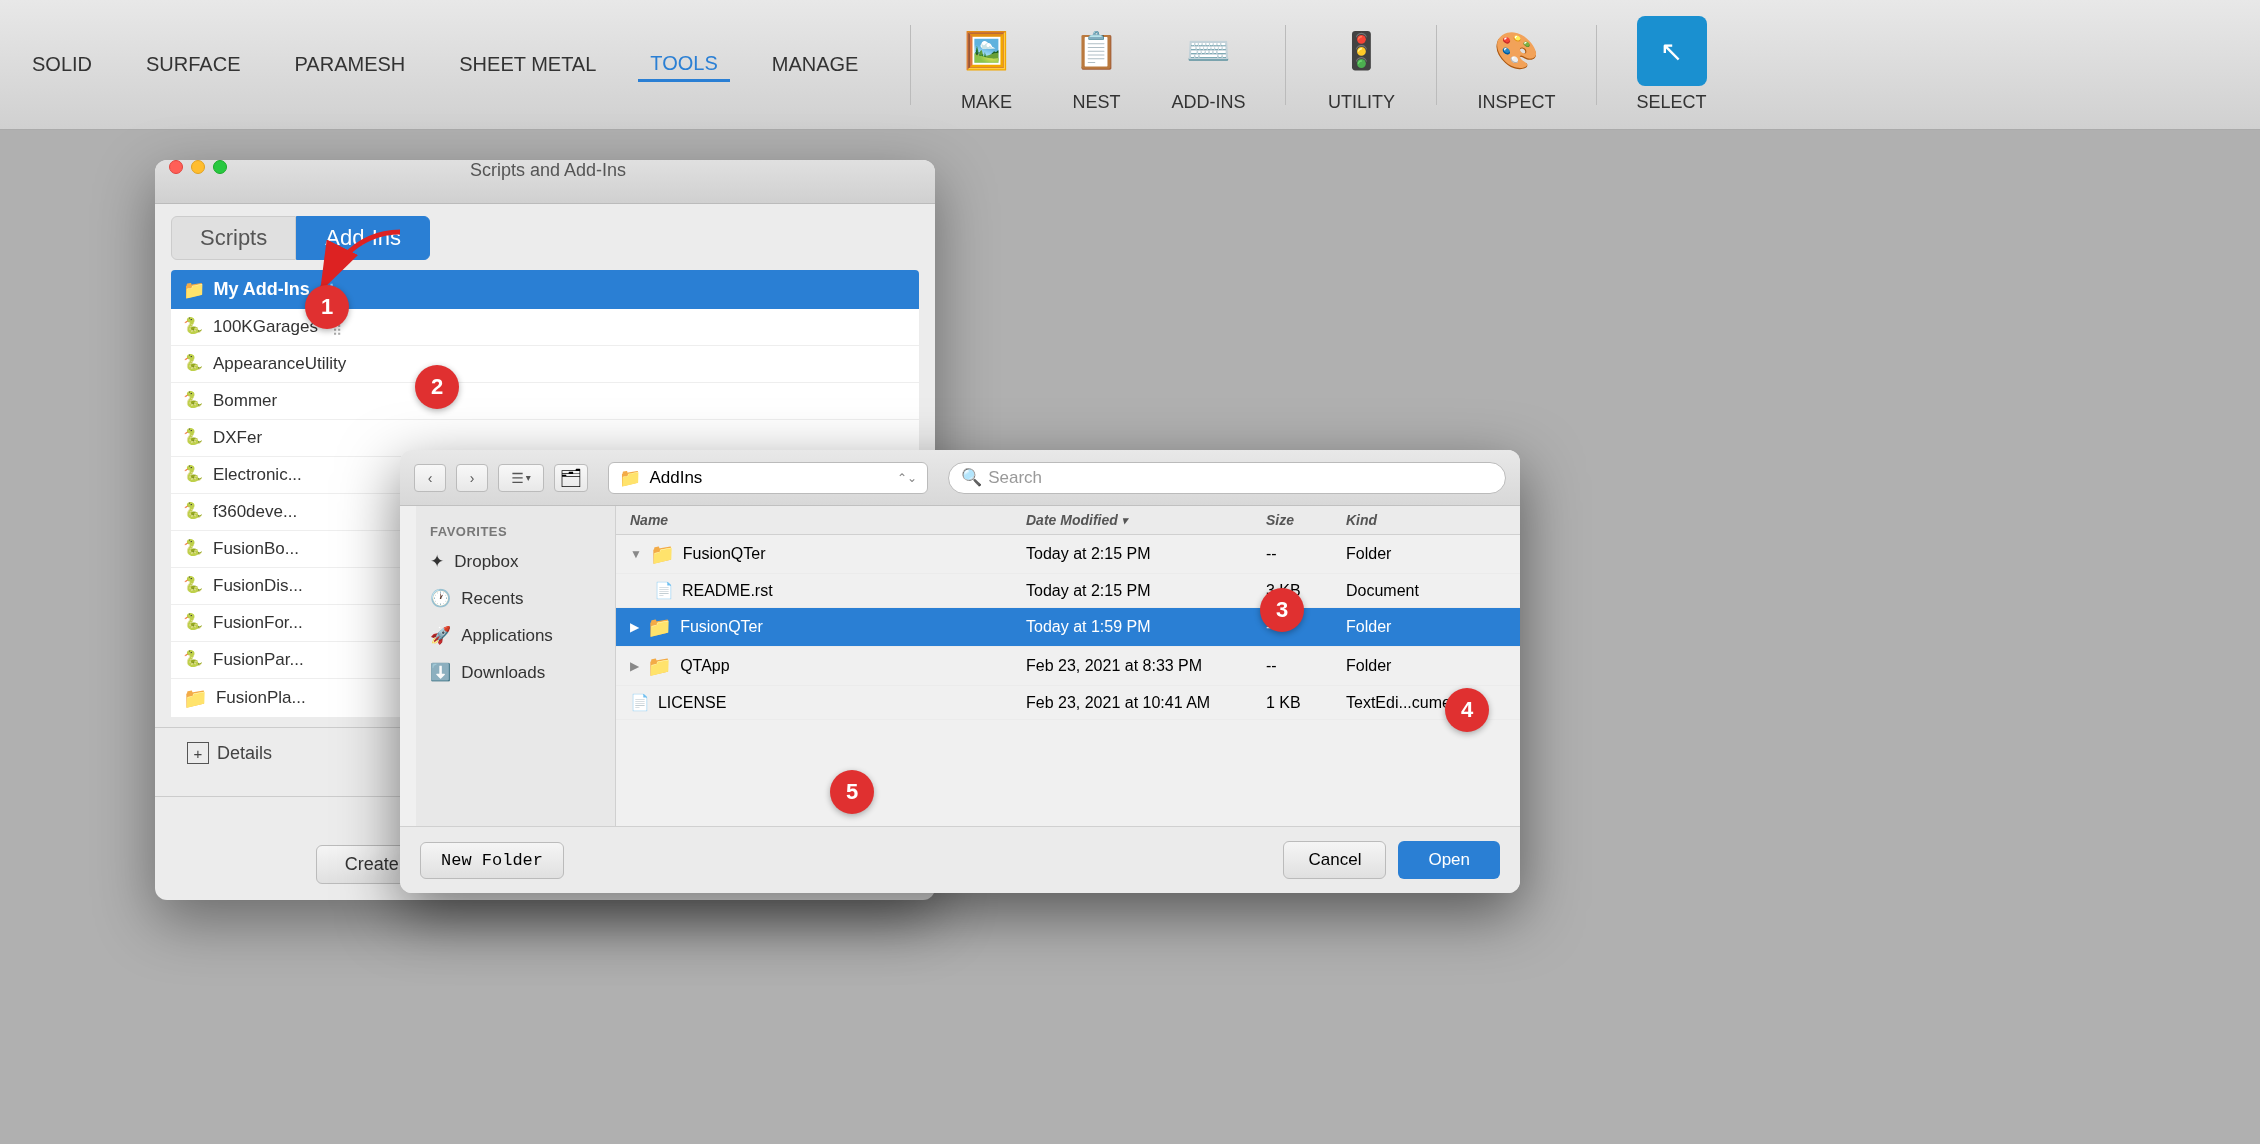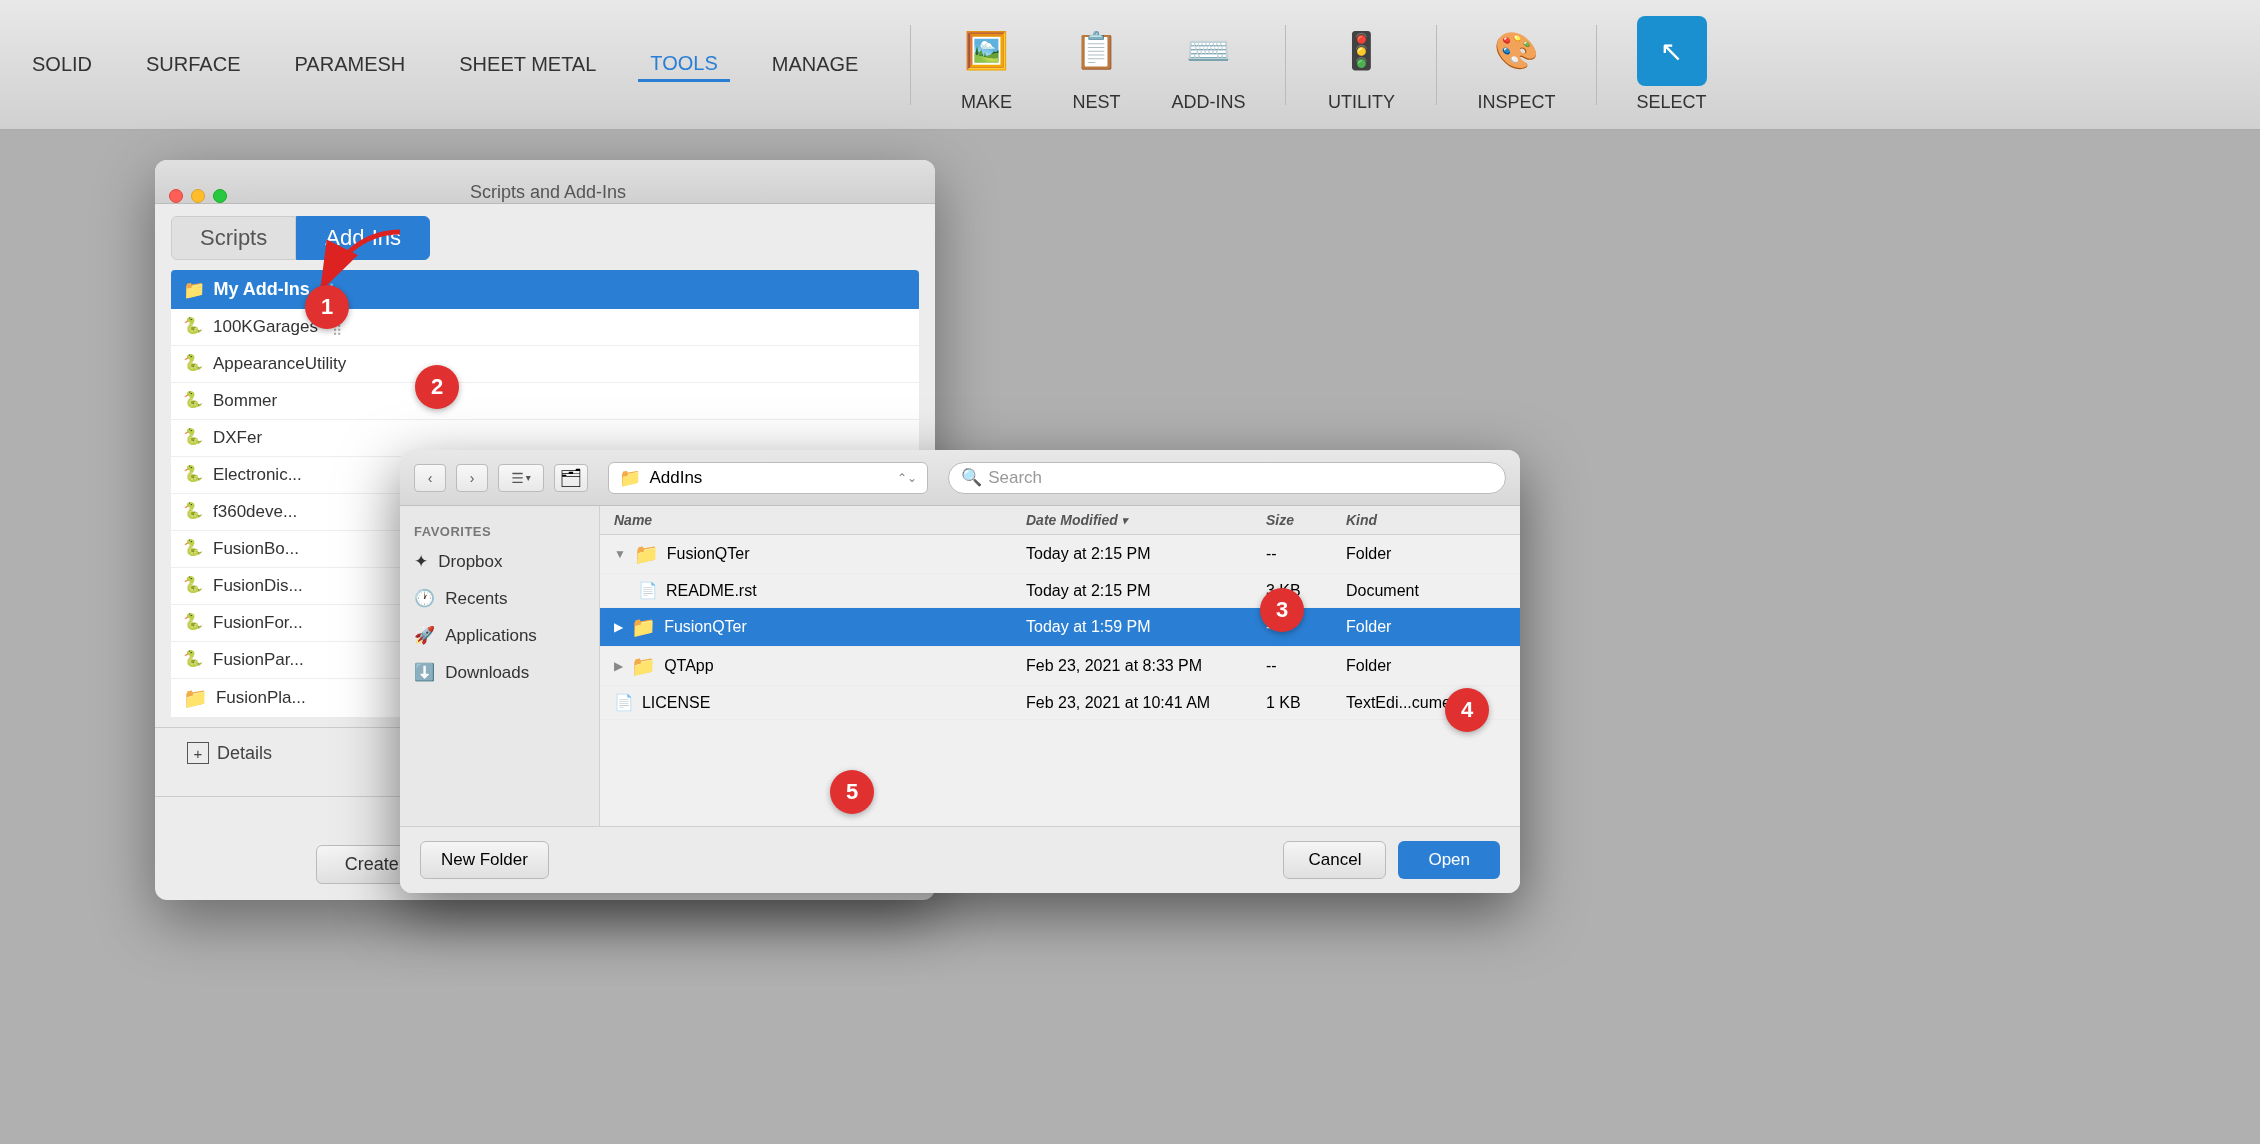"Scripts and Add-Ins" .dialog-titlebar { align-items: flex-end -> flex-start }
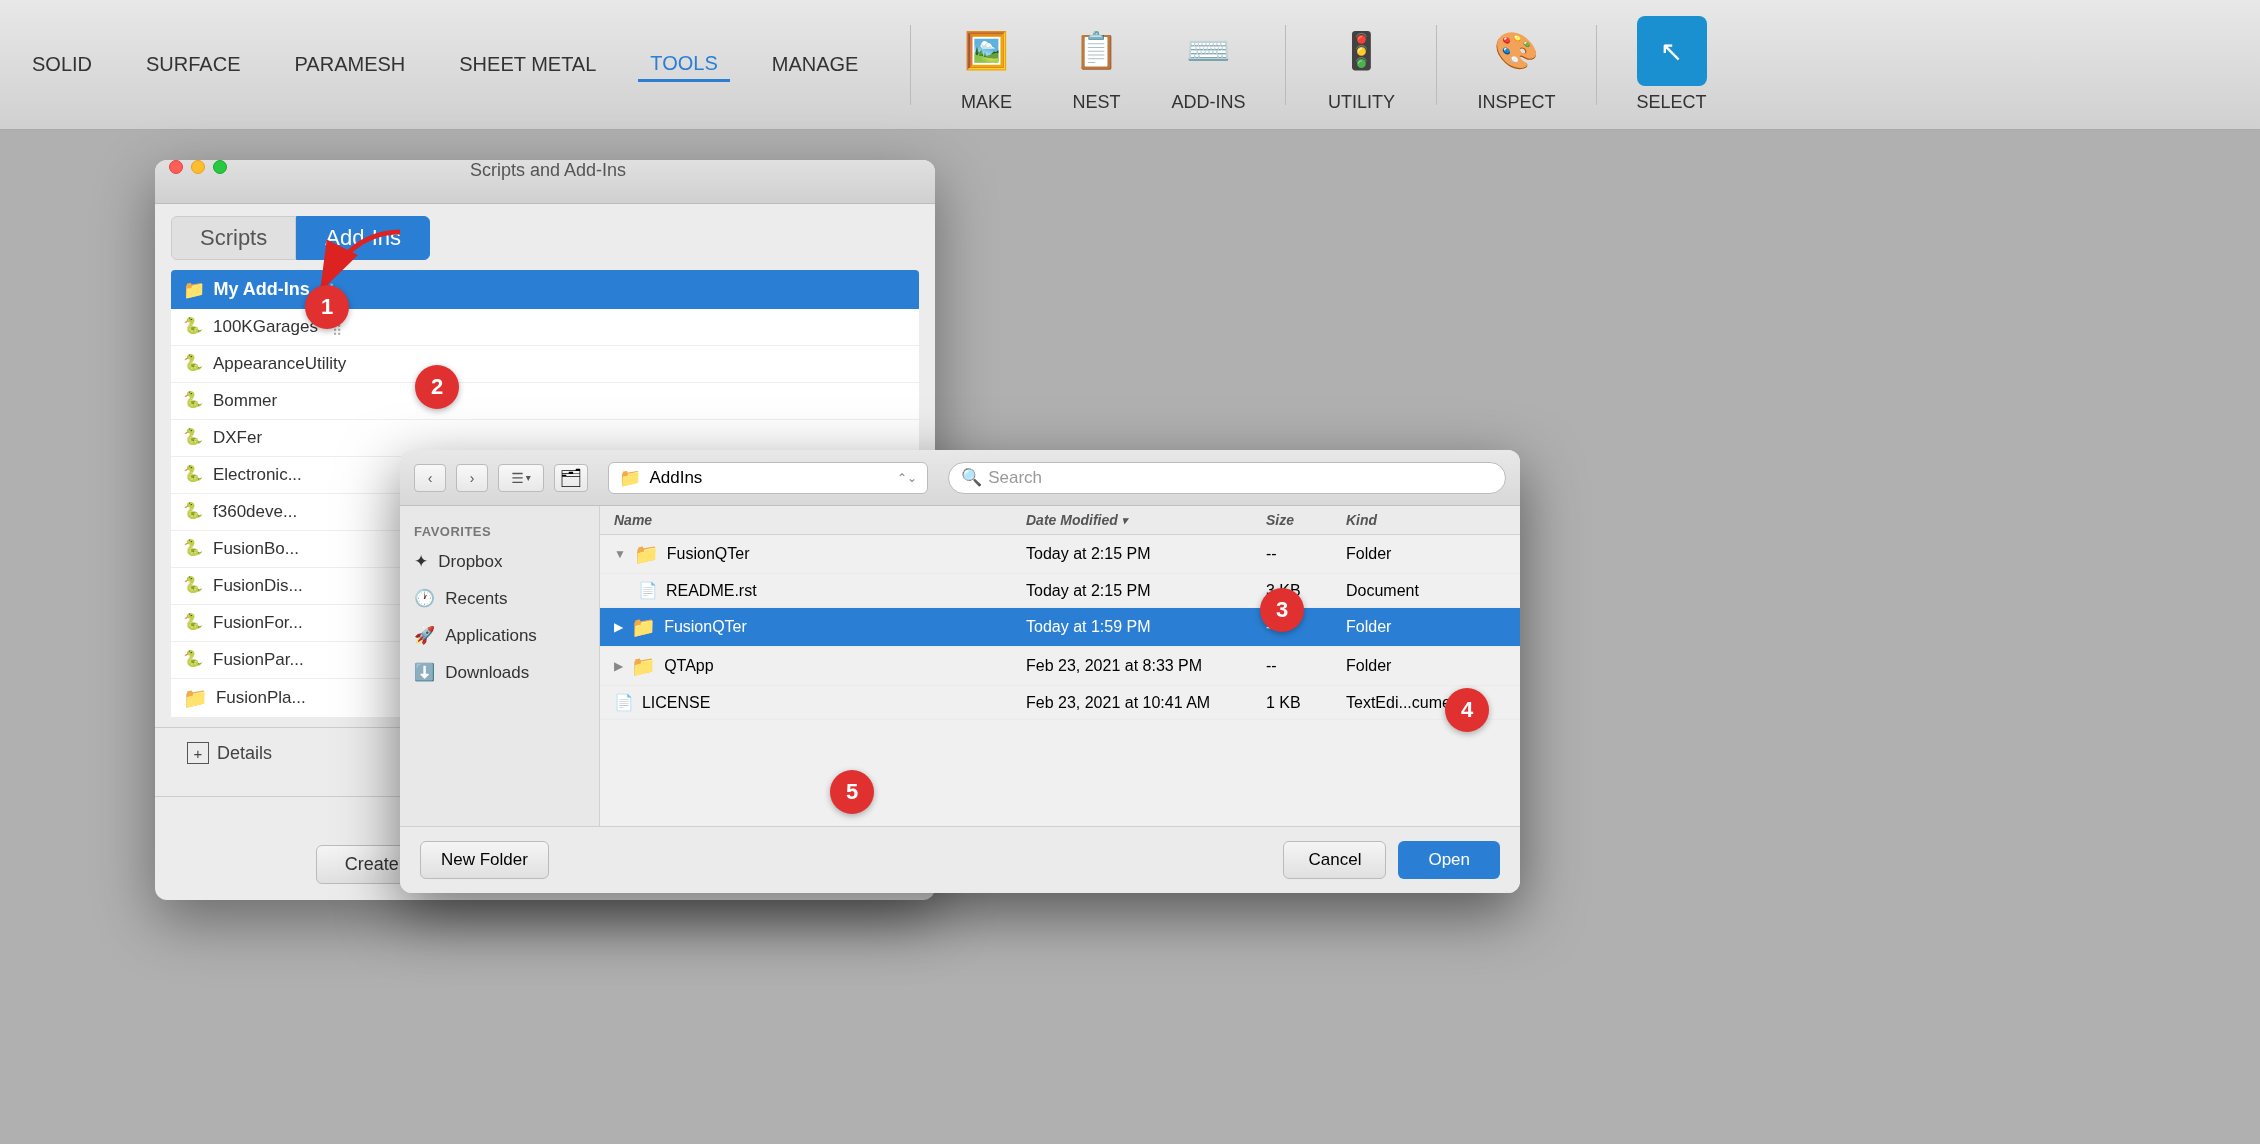"FAVORITES" .fp-sidebar { margin-left: none -> 16px }
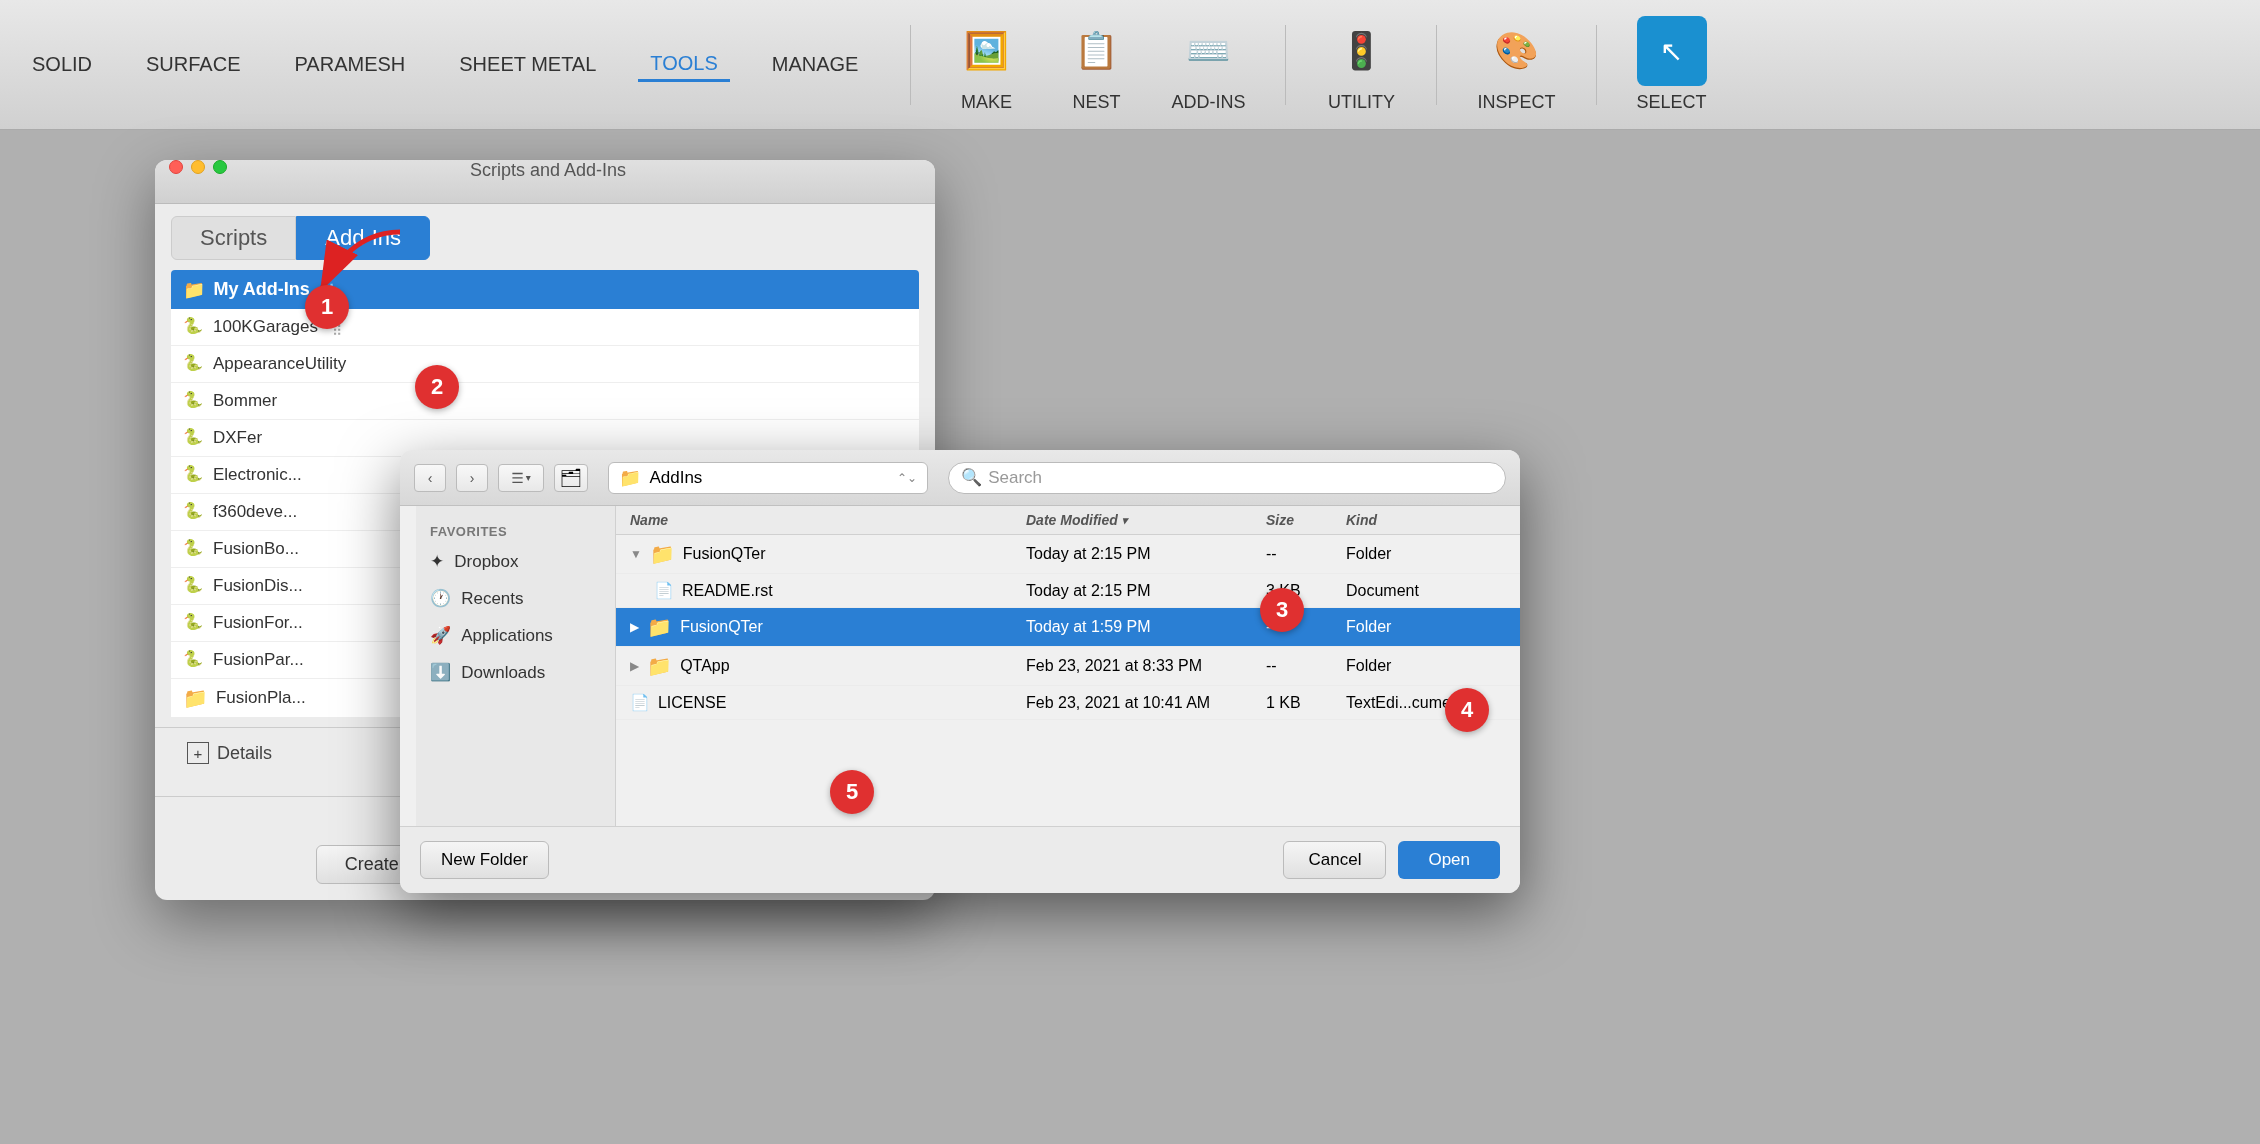"New Folder" .fp-new-folder-btn { font-family: none -> Liberation Mono, monospace }
